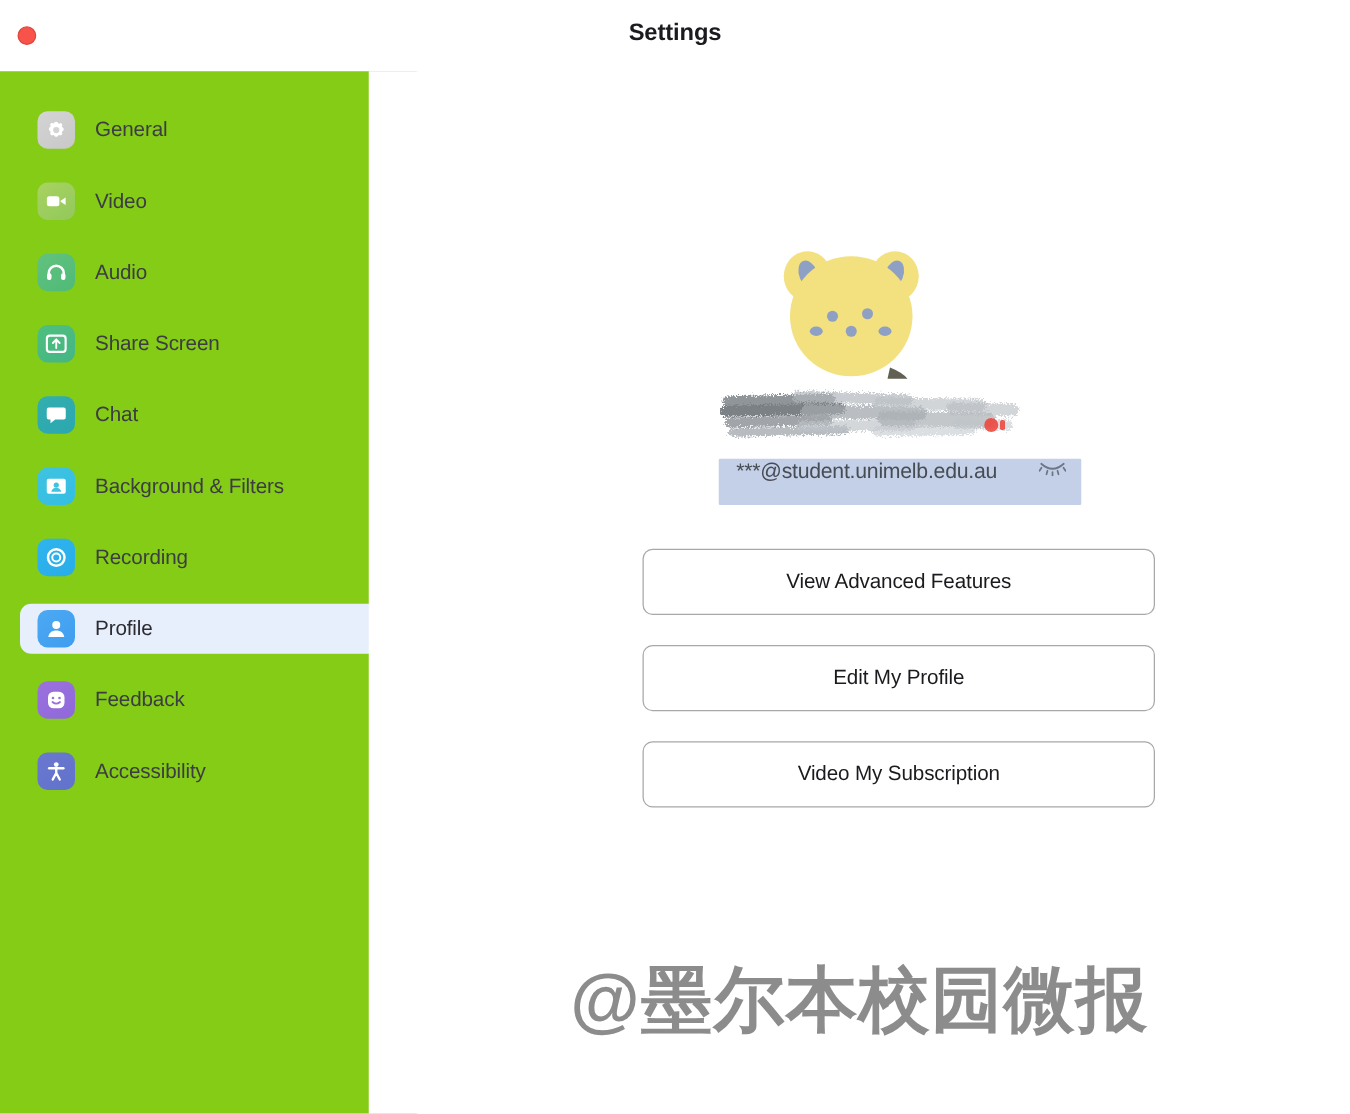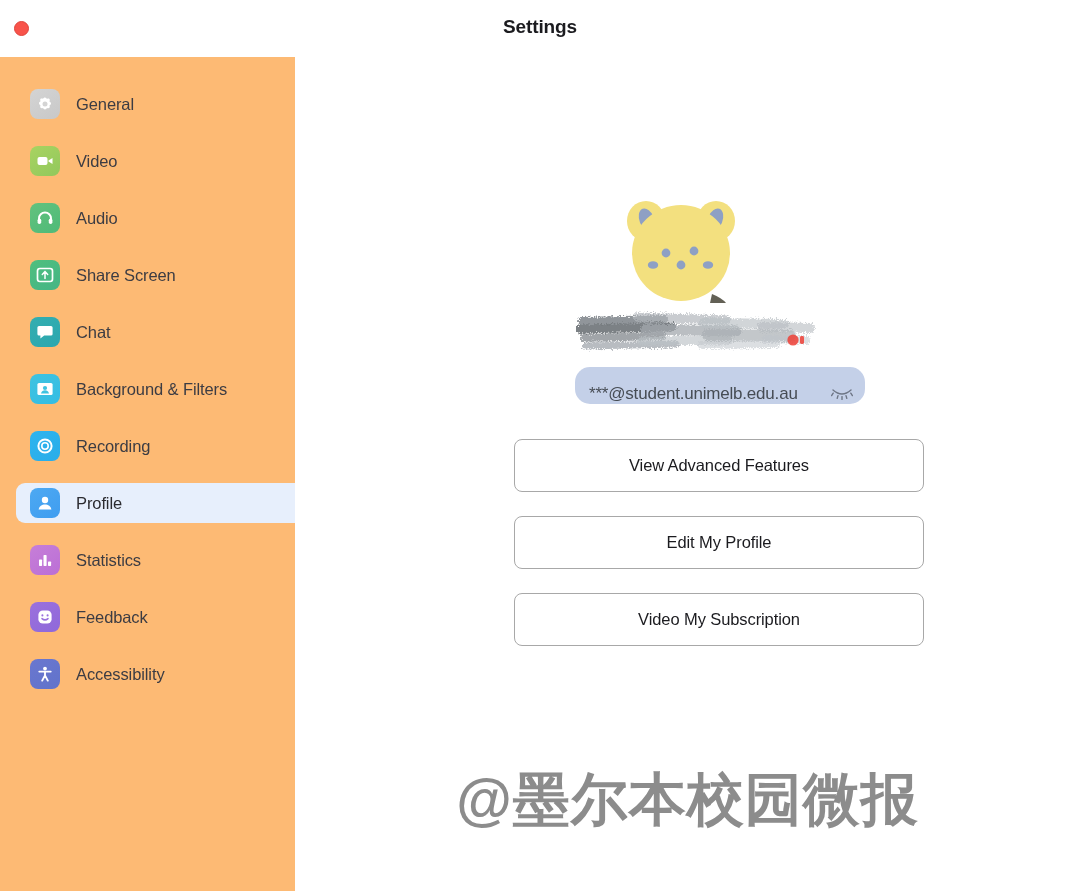"General" .sidebar { background: #fdba74 -> #84cc16 }
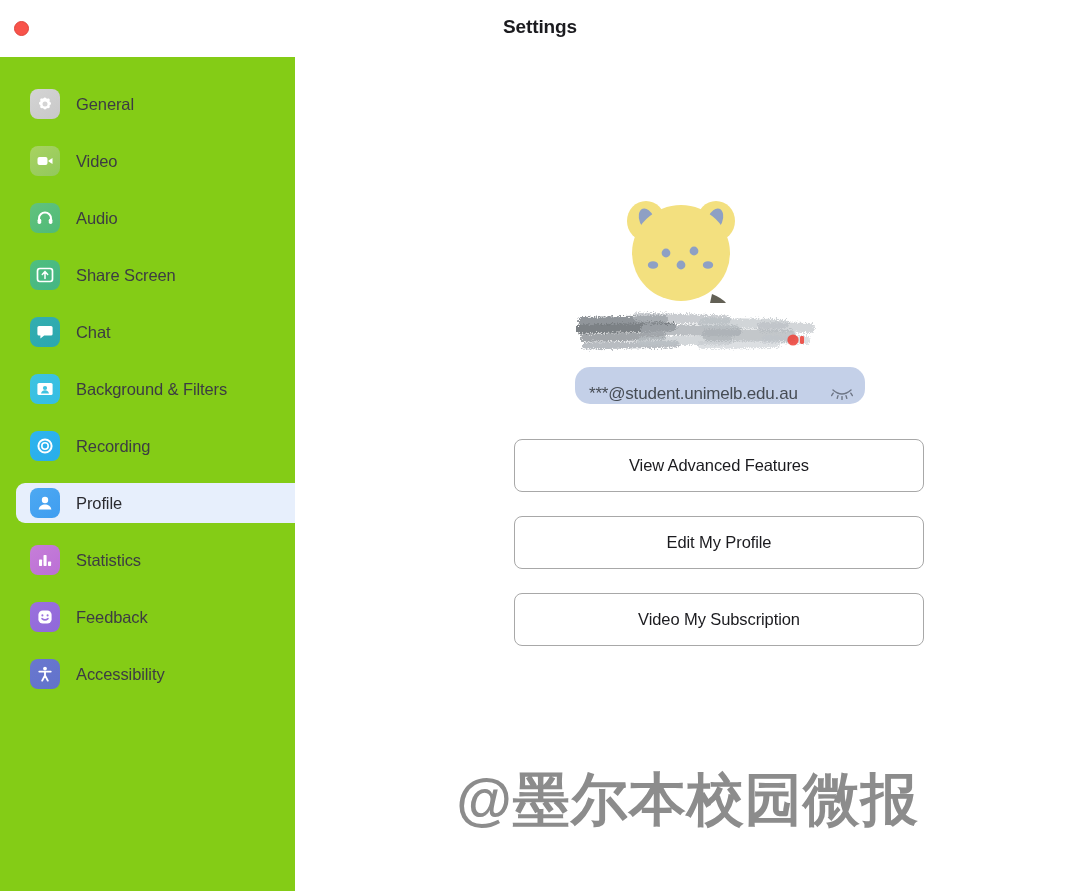"***@student.unimelb.edu.au" .email-bar { align-items: flex-end -> flex-start; border-radius: 15px -> 1px; padding: 16px 12px 0 14px -> 0 12px 0 14px }
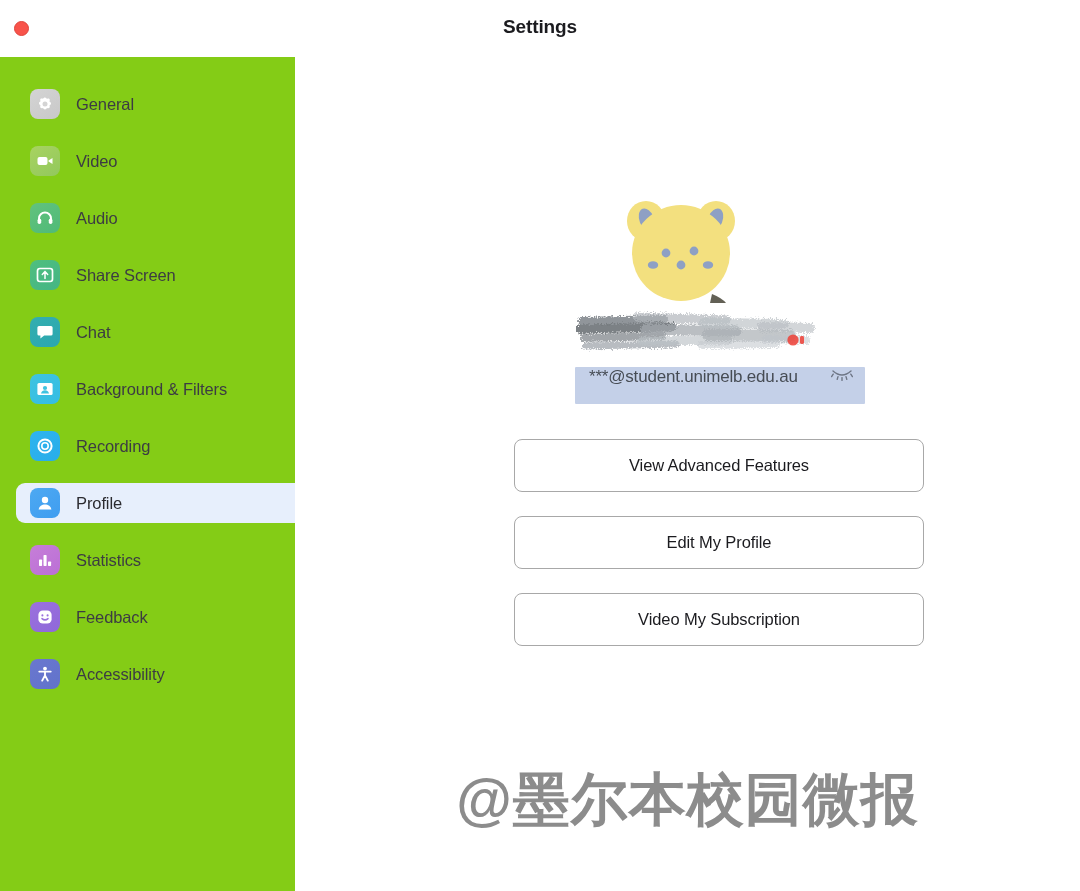"Statistics" div.nav-item { html: <div> <span> <svg> <rect></rect> <rect></rect> <rect></rect> </svg> </span> <span>Statistics</span> </div> -> none }
